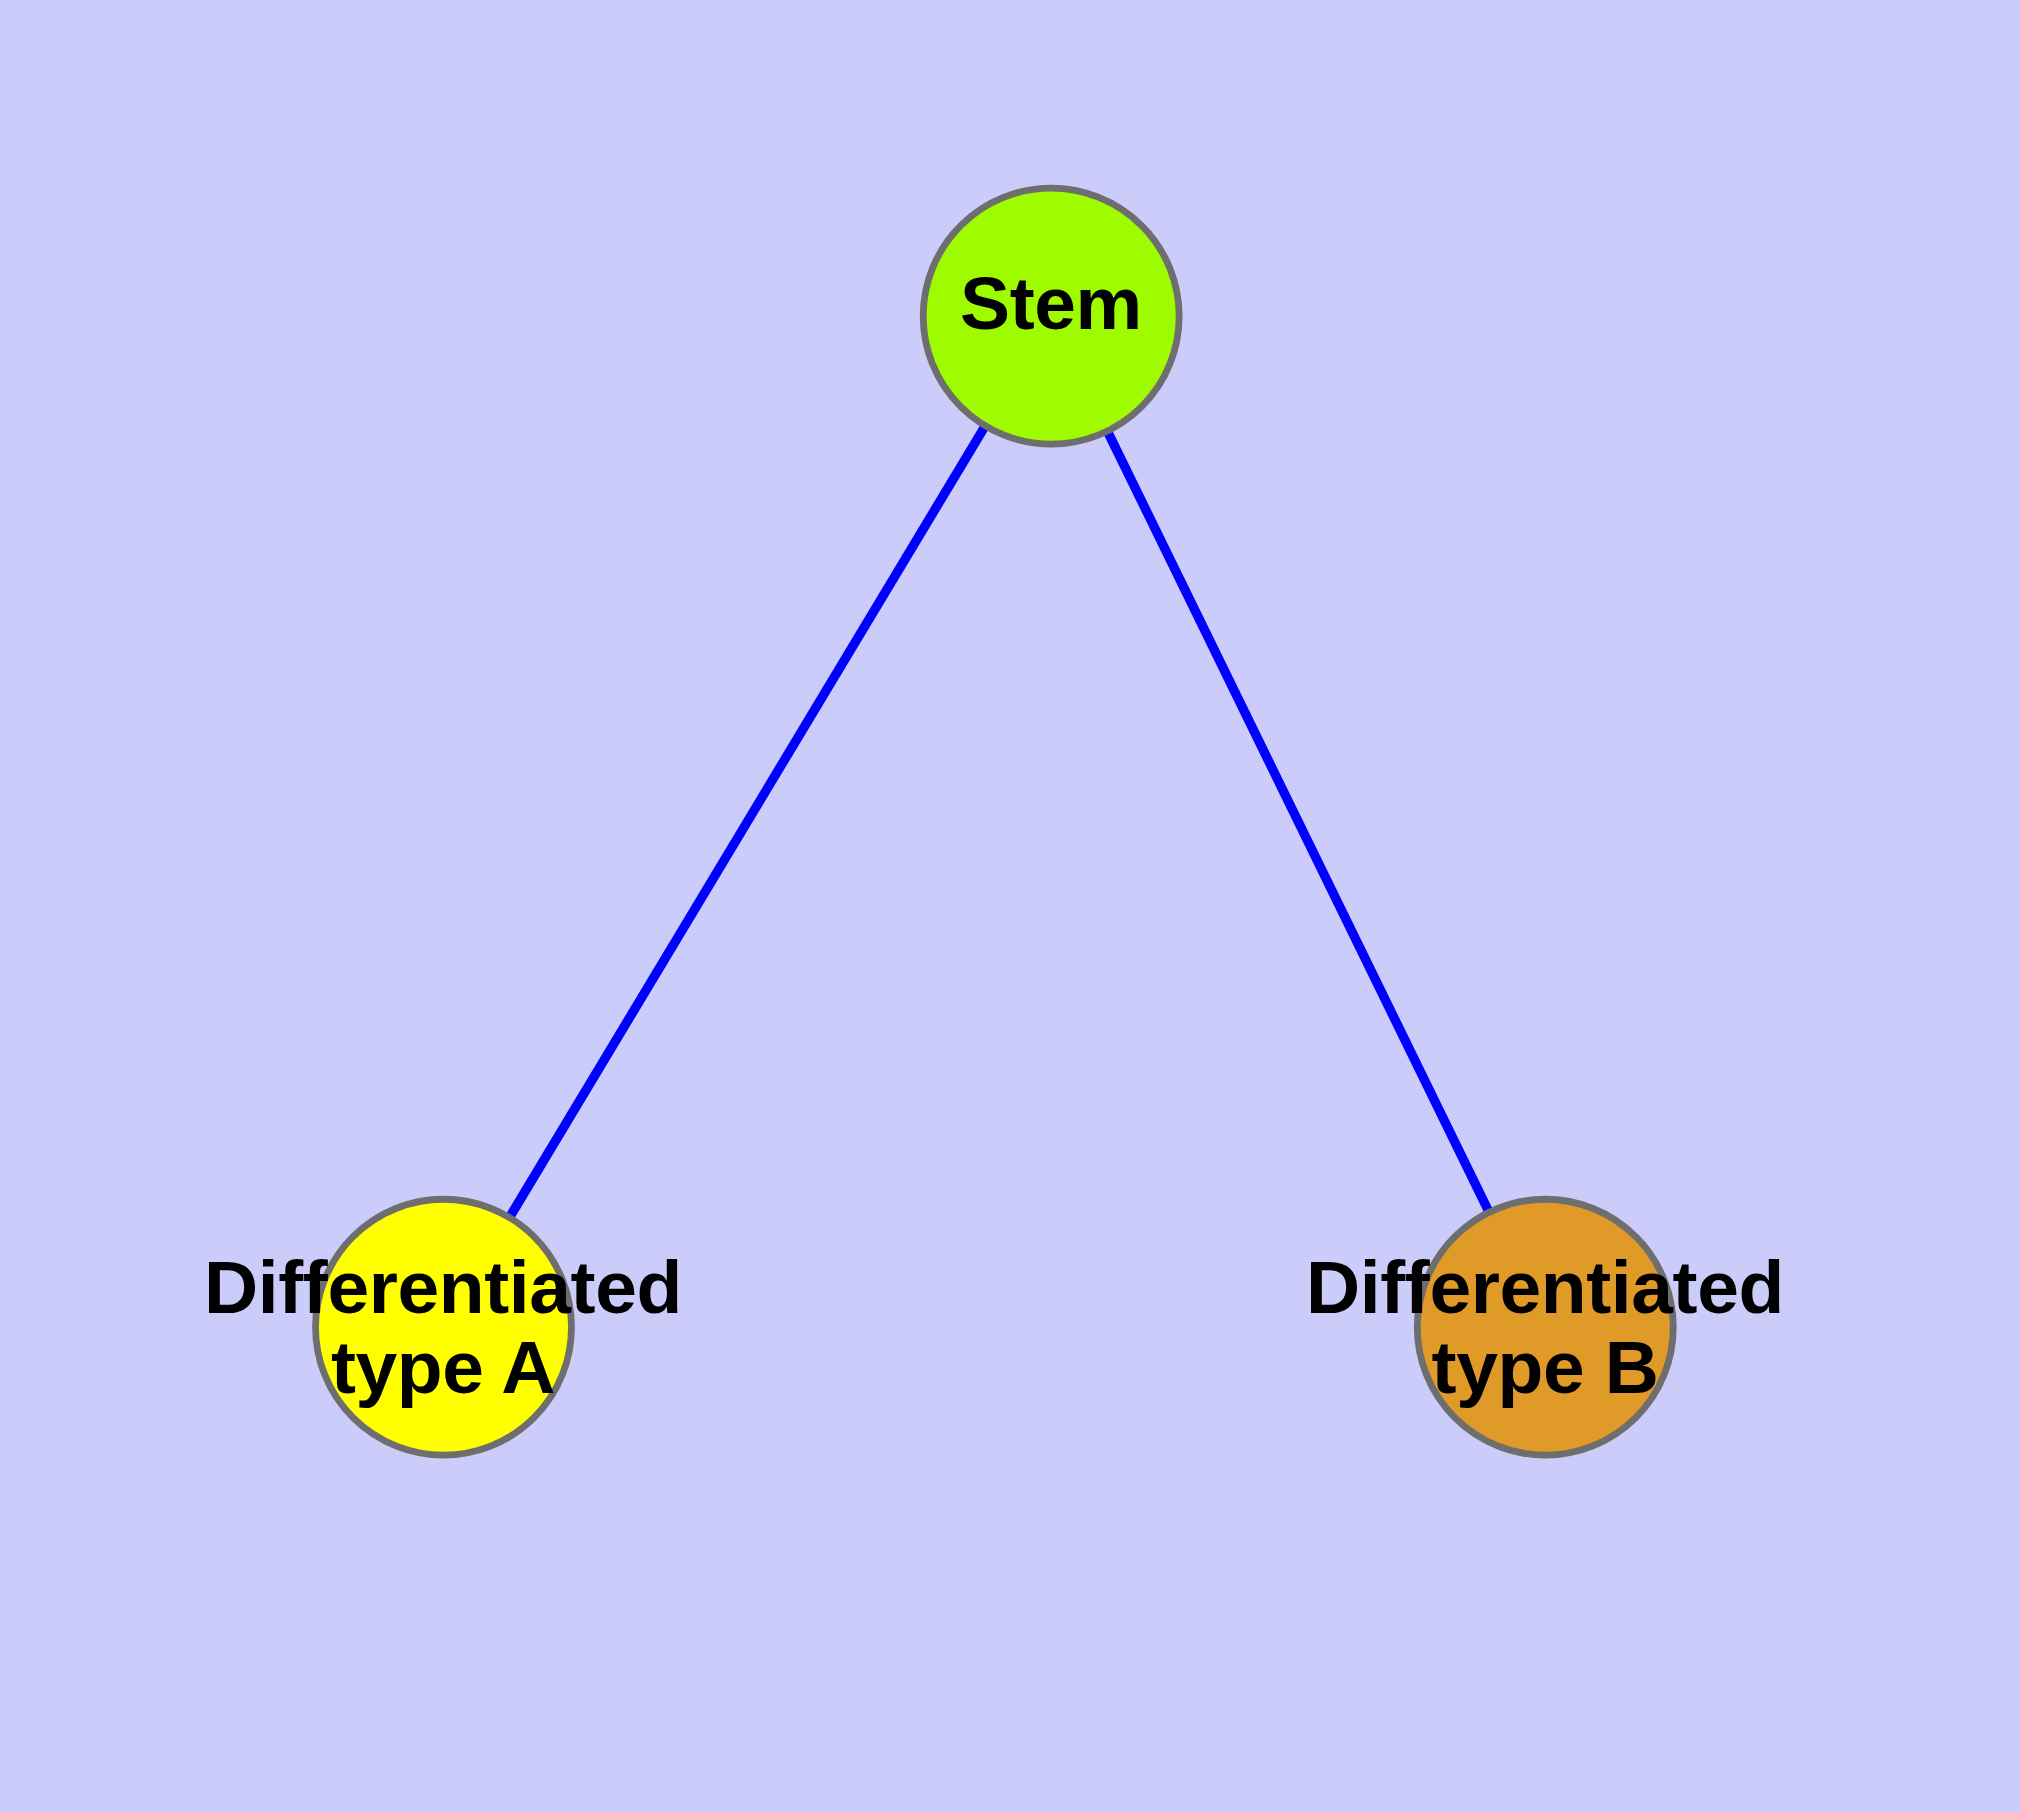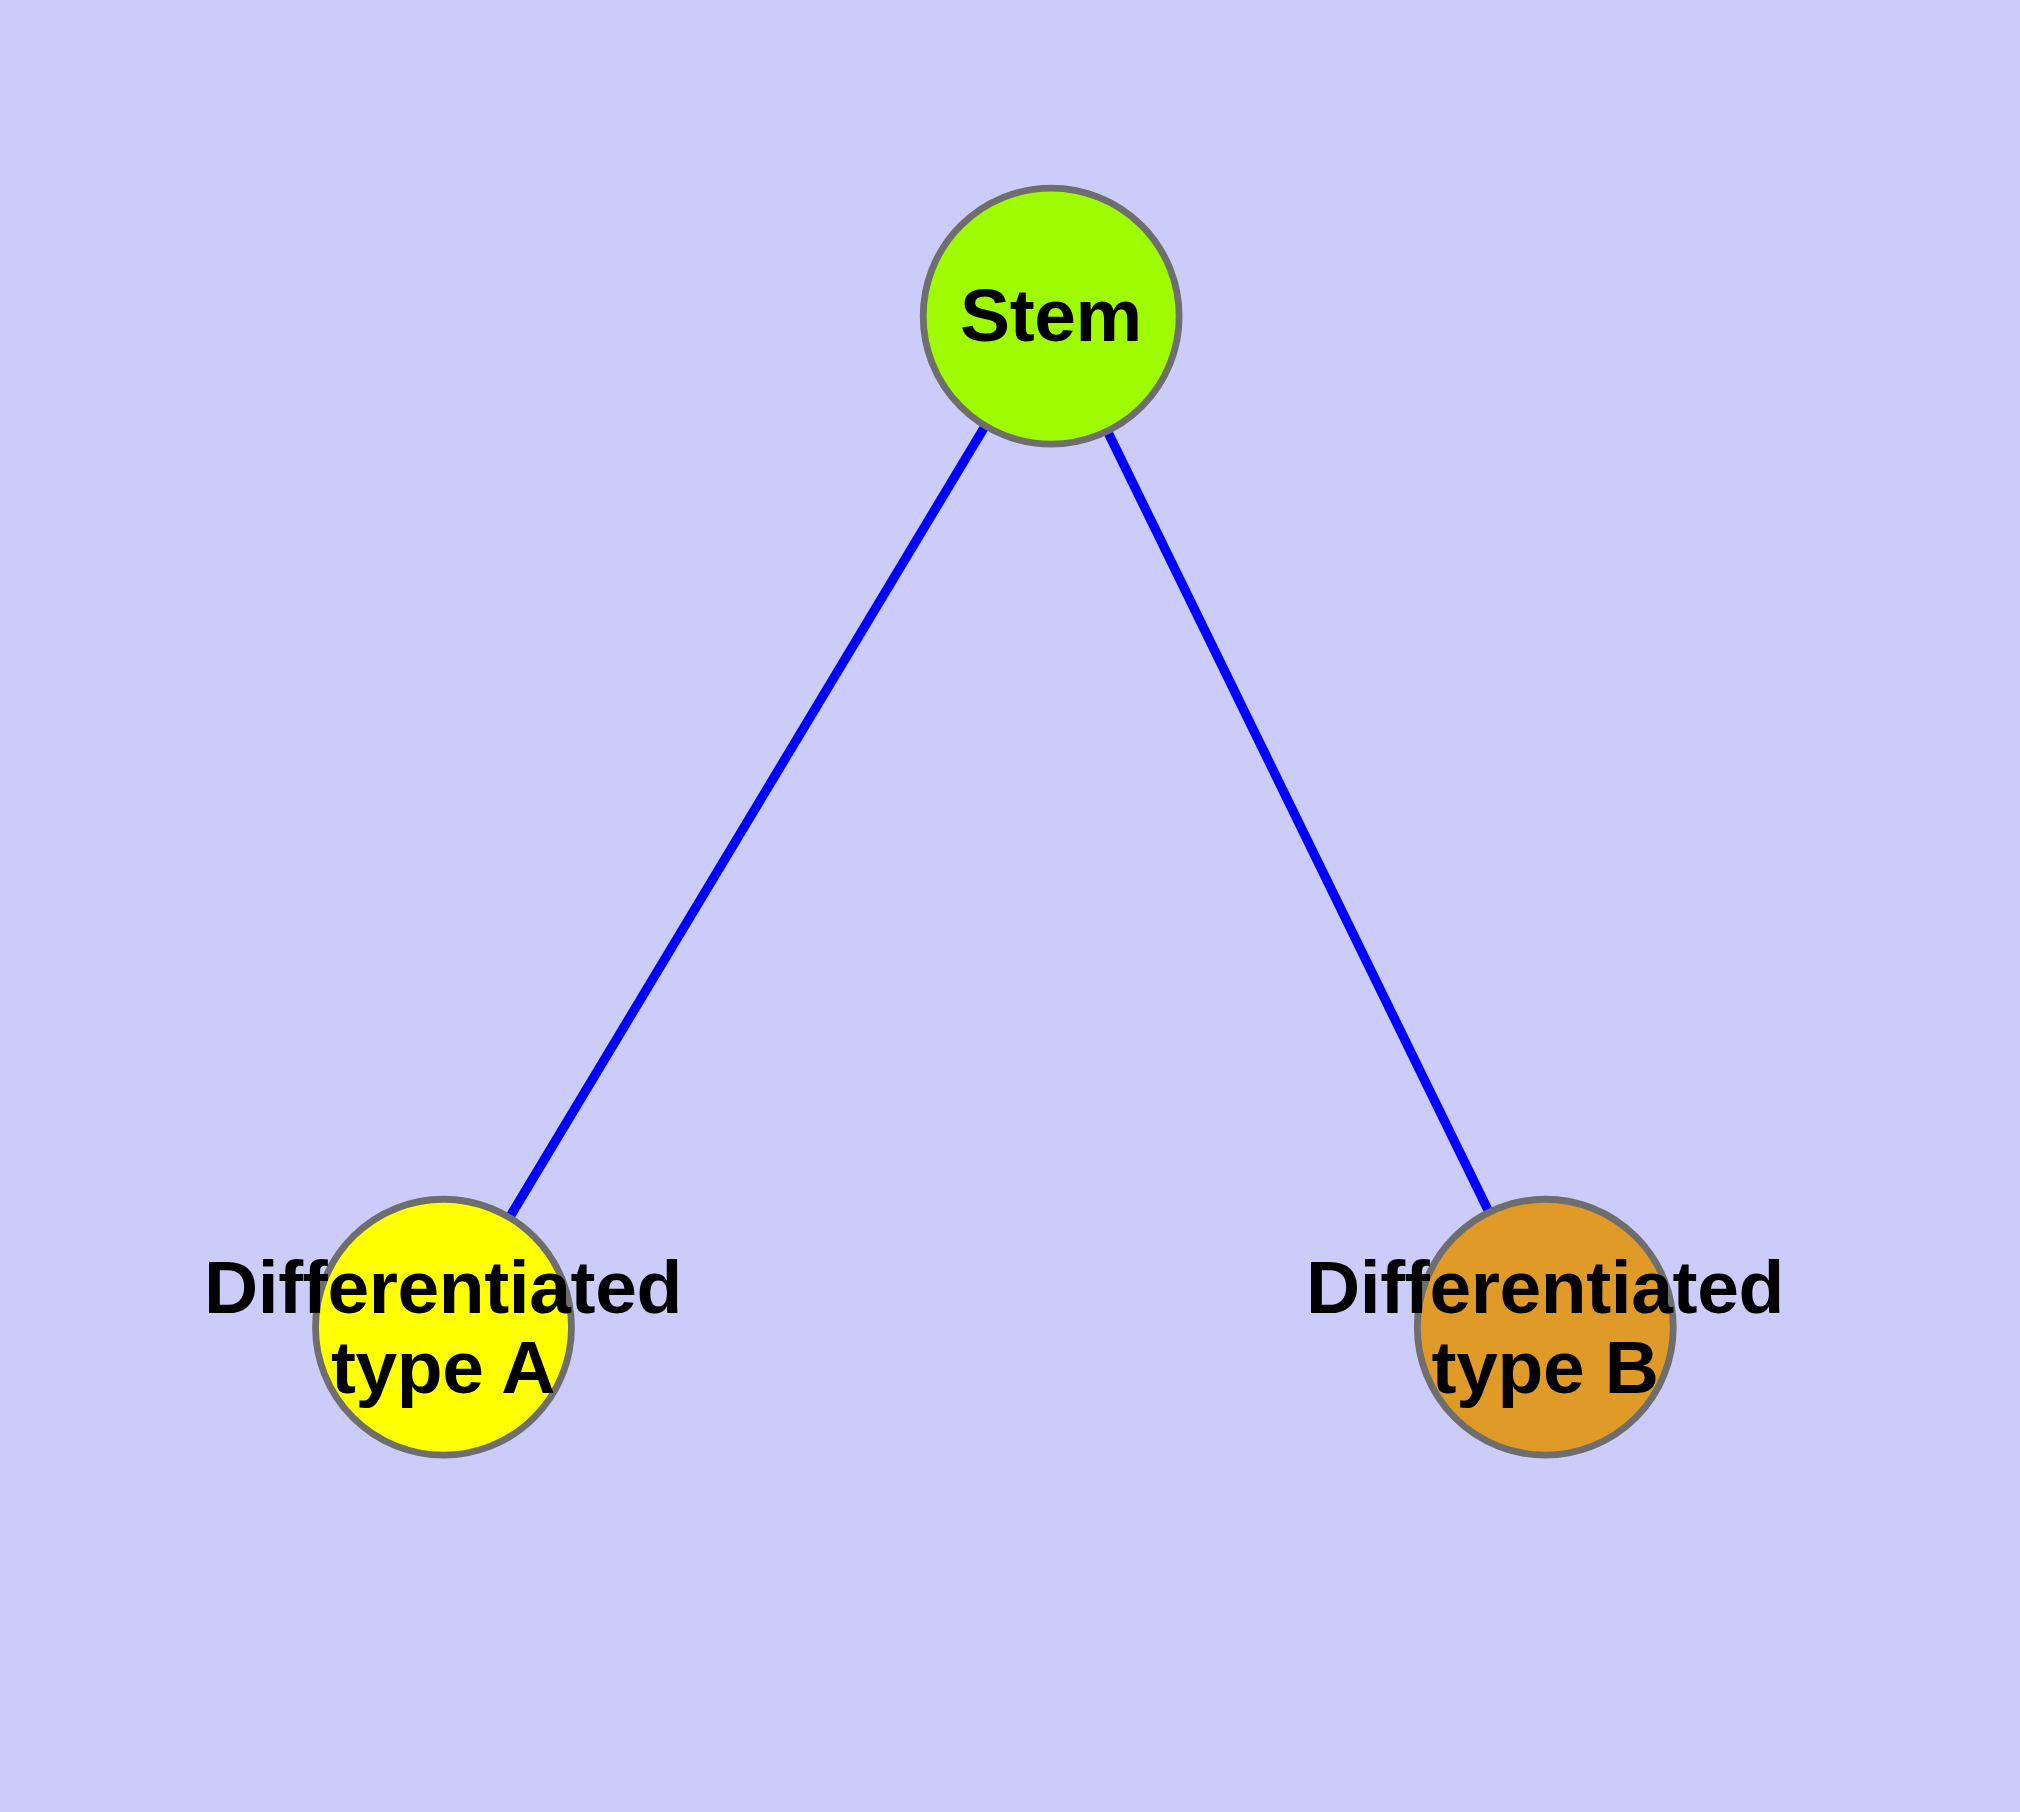"Stem" div.node-label { top: 316px -> 304px }
